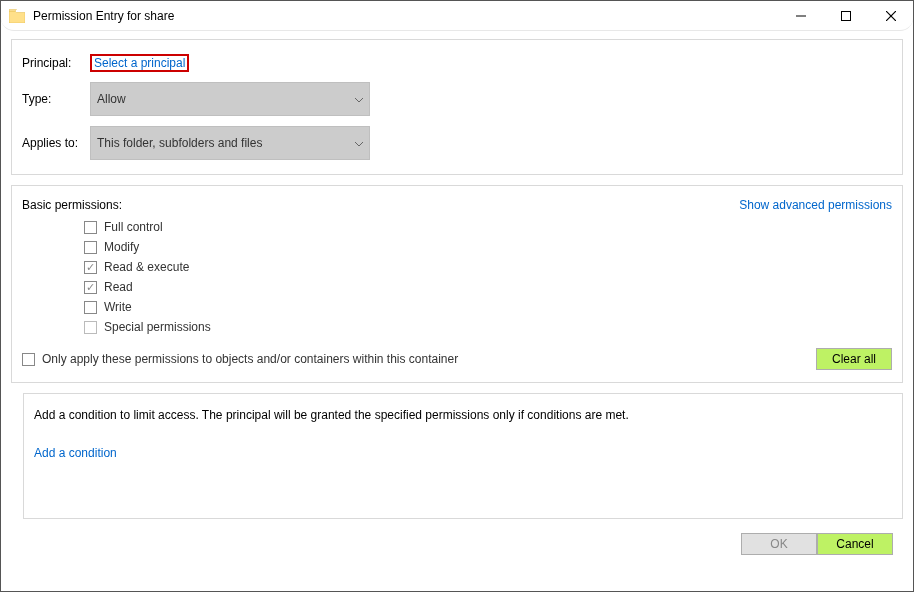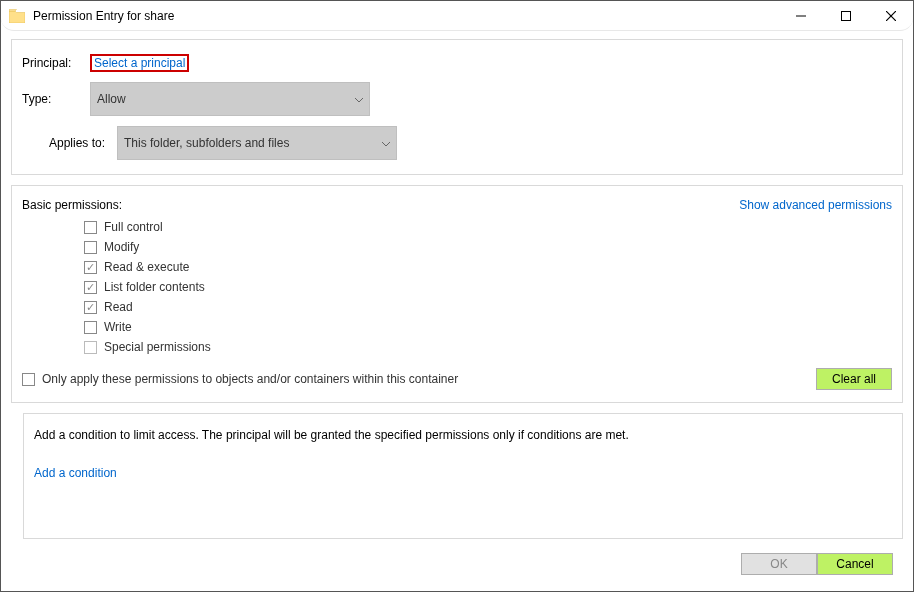"Applies to:" .row:last-child { margin-left: 27px -> none }
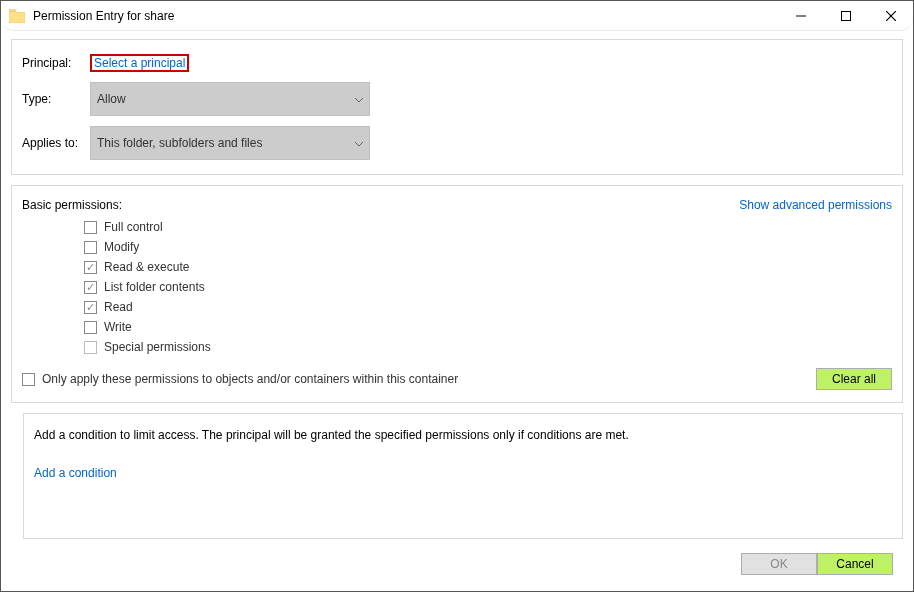"List folder contents" div.check-item { html: <div> <span></span> <span>List folder contents</span> </div> -> none }
